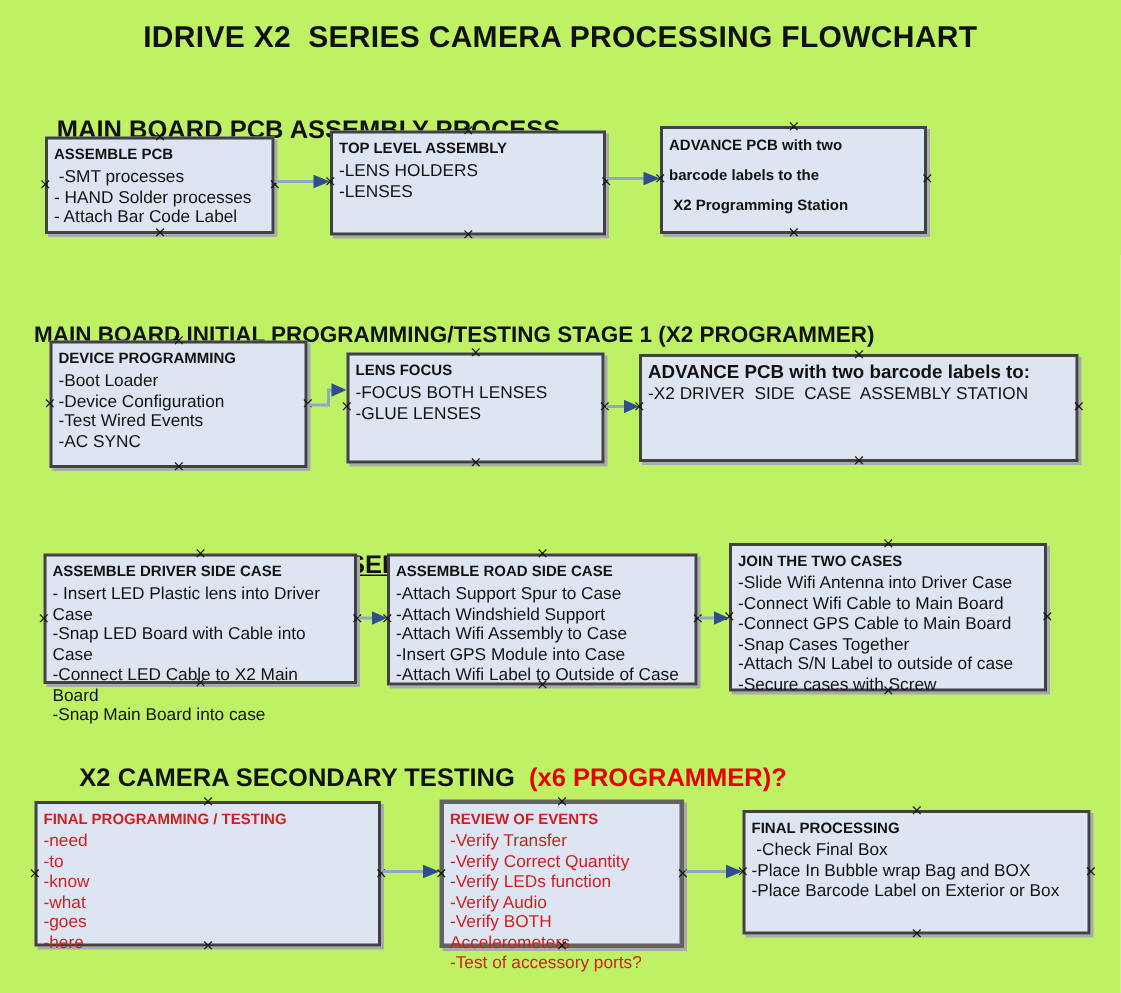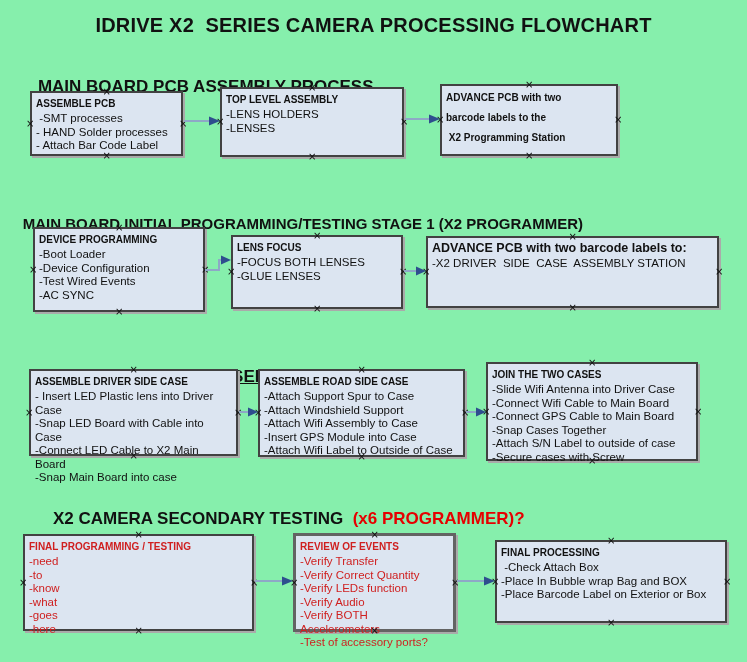"IDRIVE X2 SERIES CAMERA PROCESSING" .stage { background: #86efac -> #bef264 }
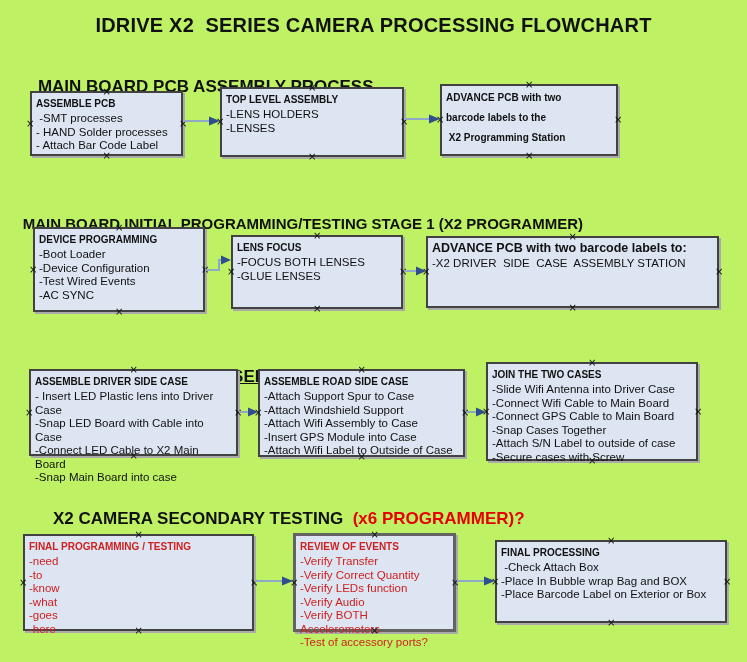"-Check Attach Box" div.box-item { text: Attach -> Final }
